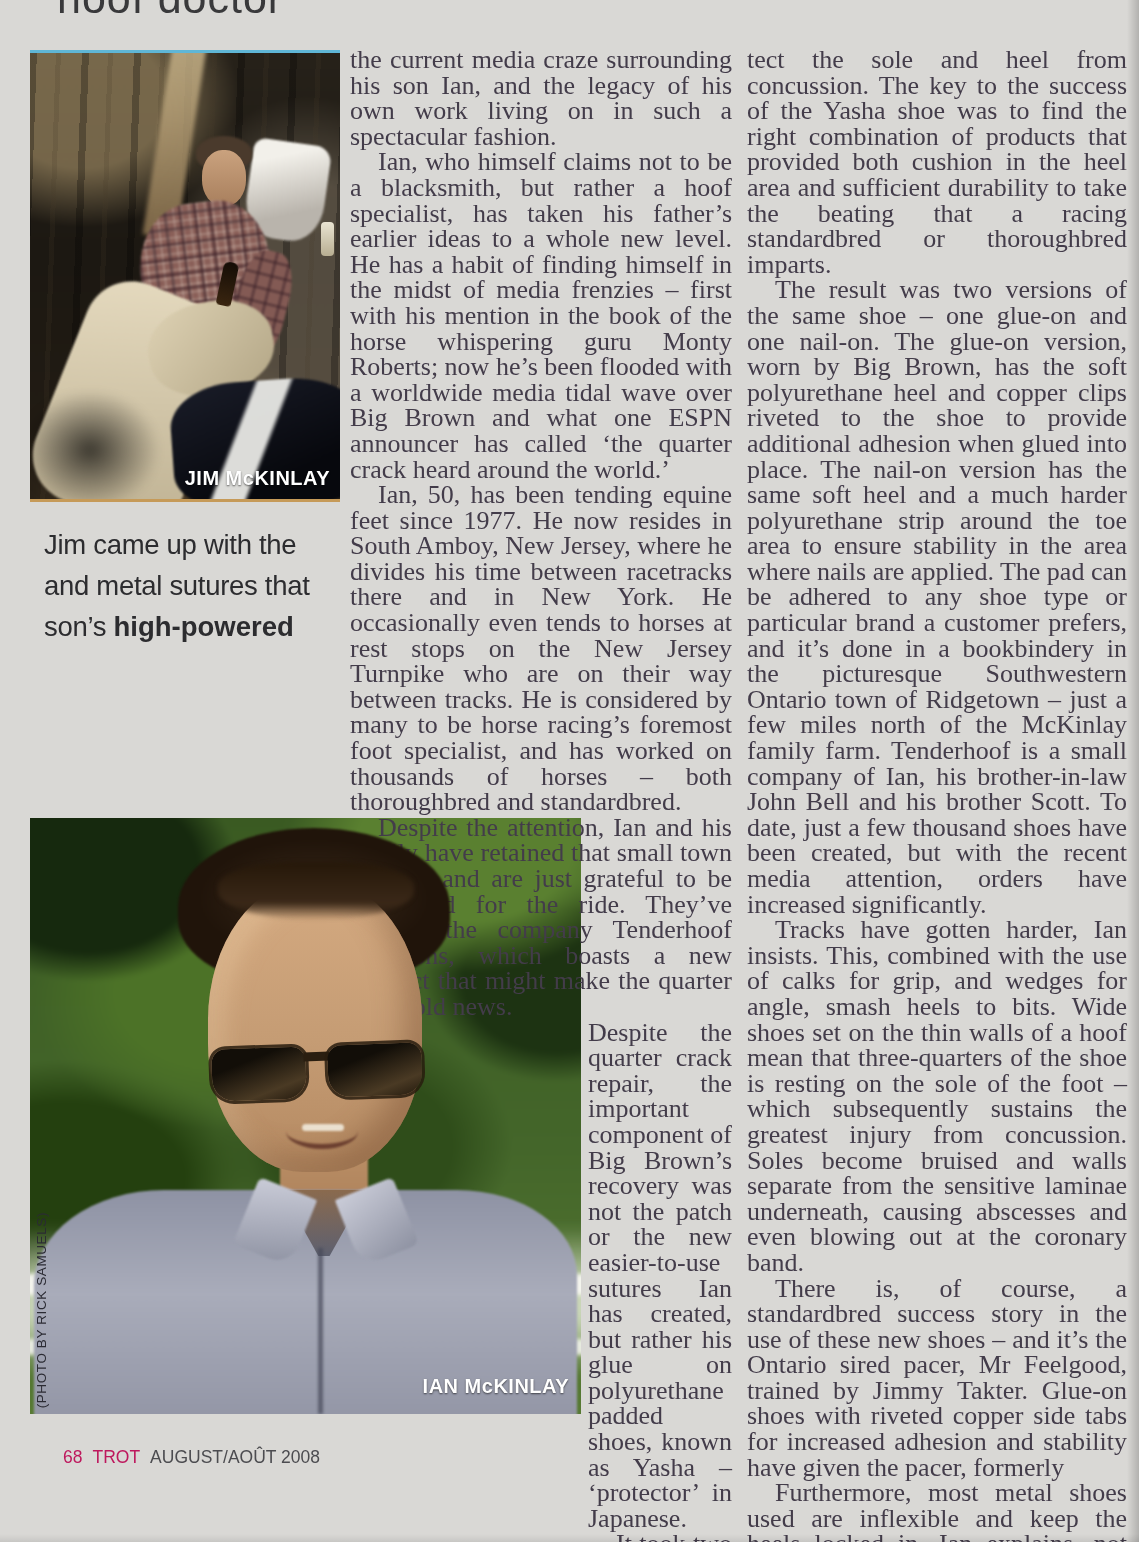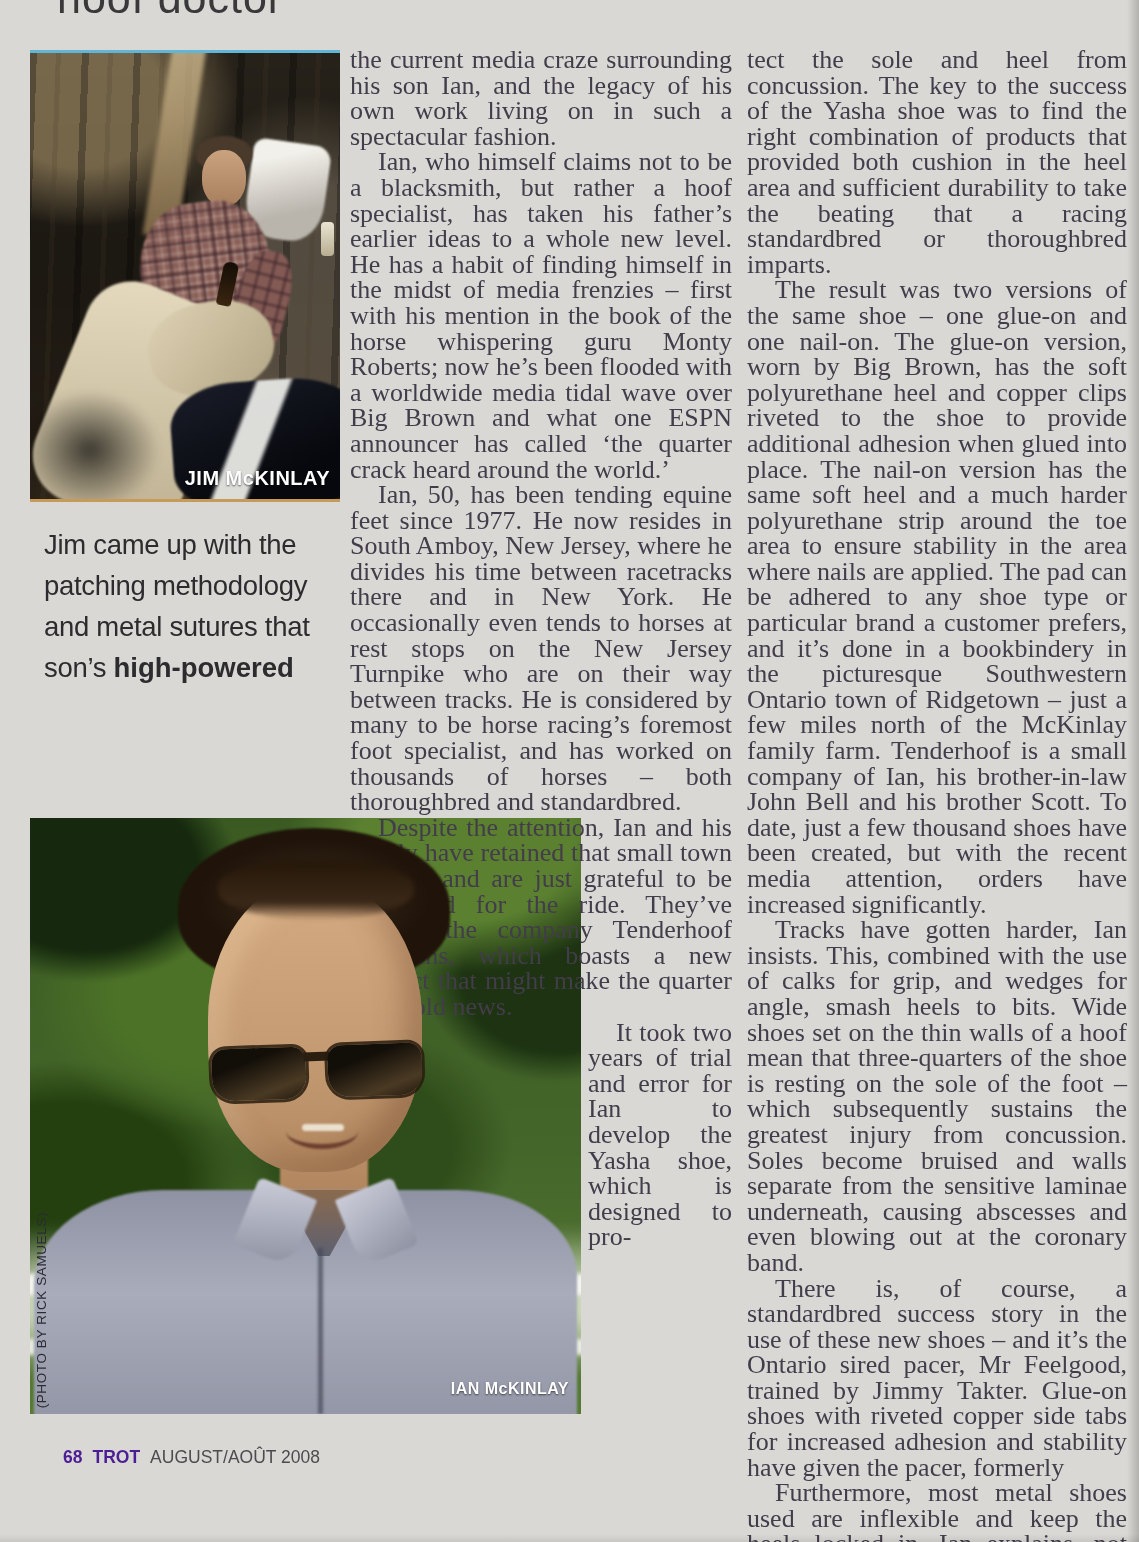"patching methodology" div { html: <div>patching methodology</div> -> none }
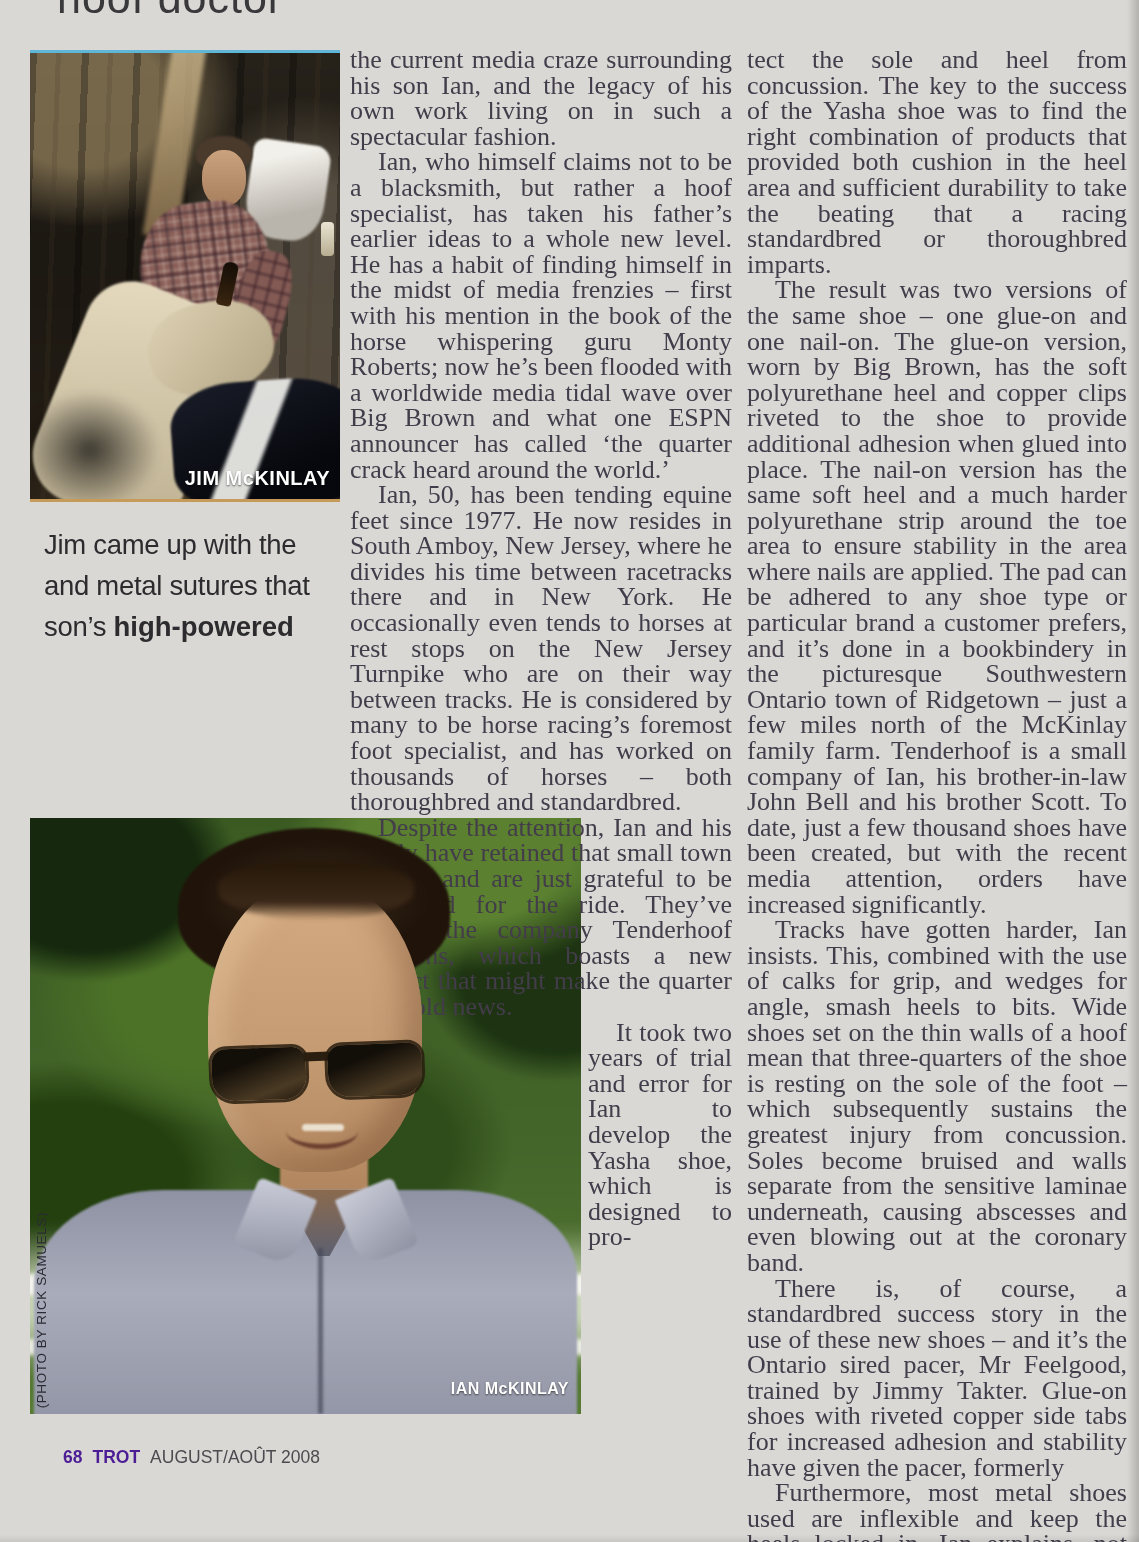"Despite the quarter crack repair," p { html: none -> <p>Despite the quarter crack repair, the important component of Big Brown’s recovery was not the patch or the new easier-to-use sutures Ian has created, but rather his glue on polyurethane padded shoes, known as Yasha – ‘protector’ in Japanese.</p> }
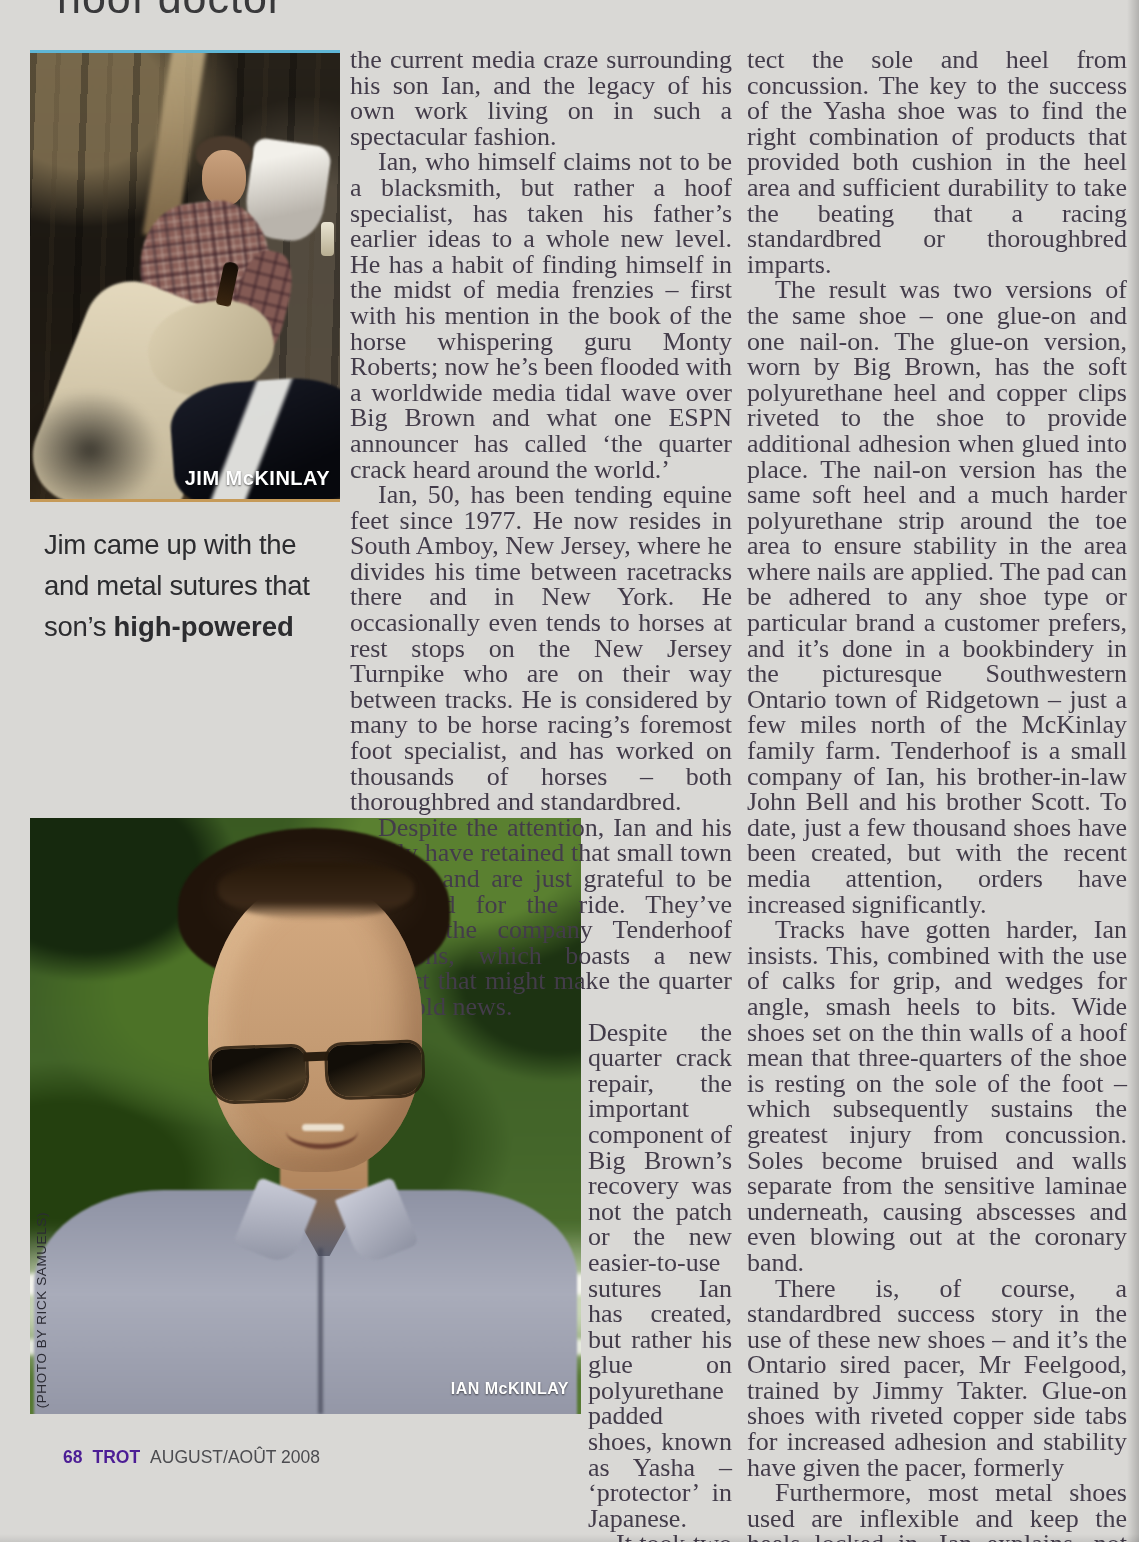"IAN McKINLAY" .ian-caption { font-size: 16px -> 20px }
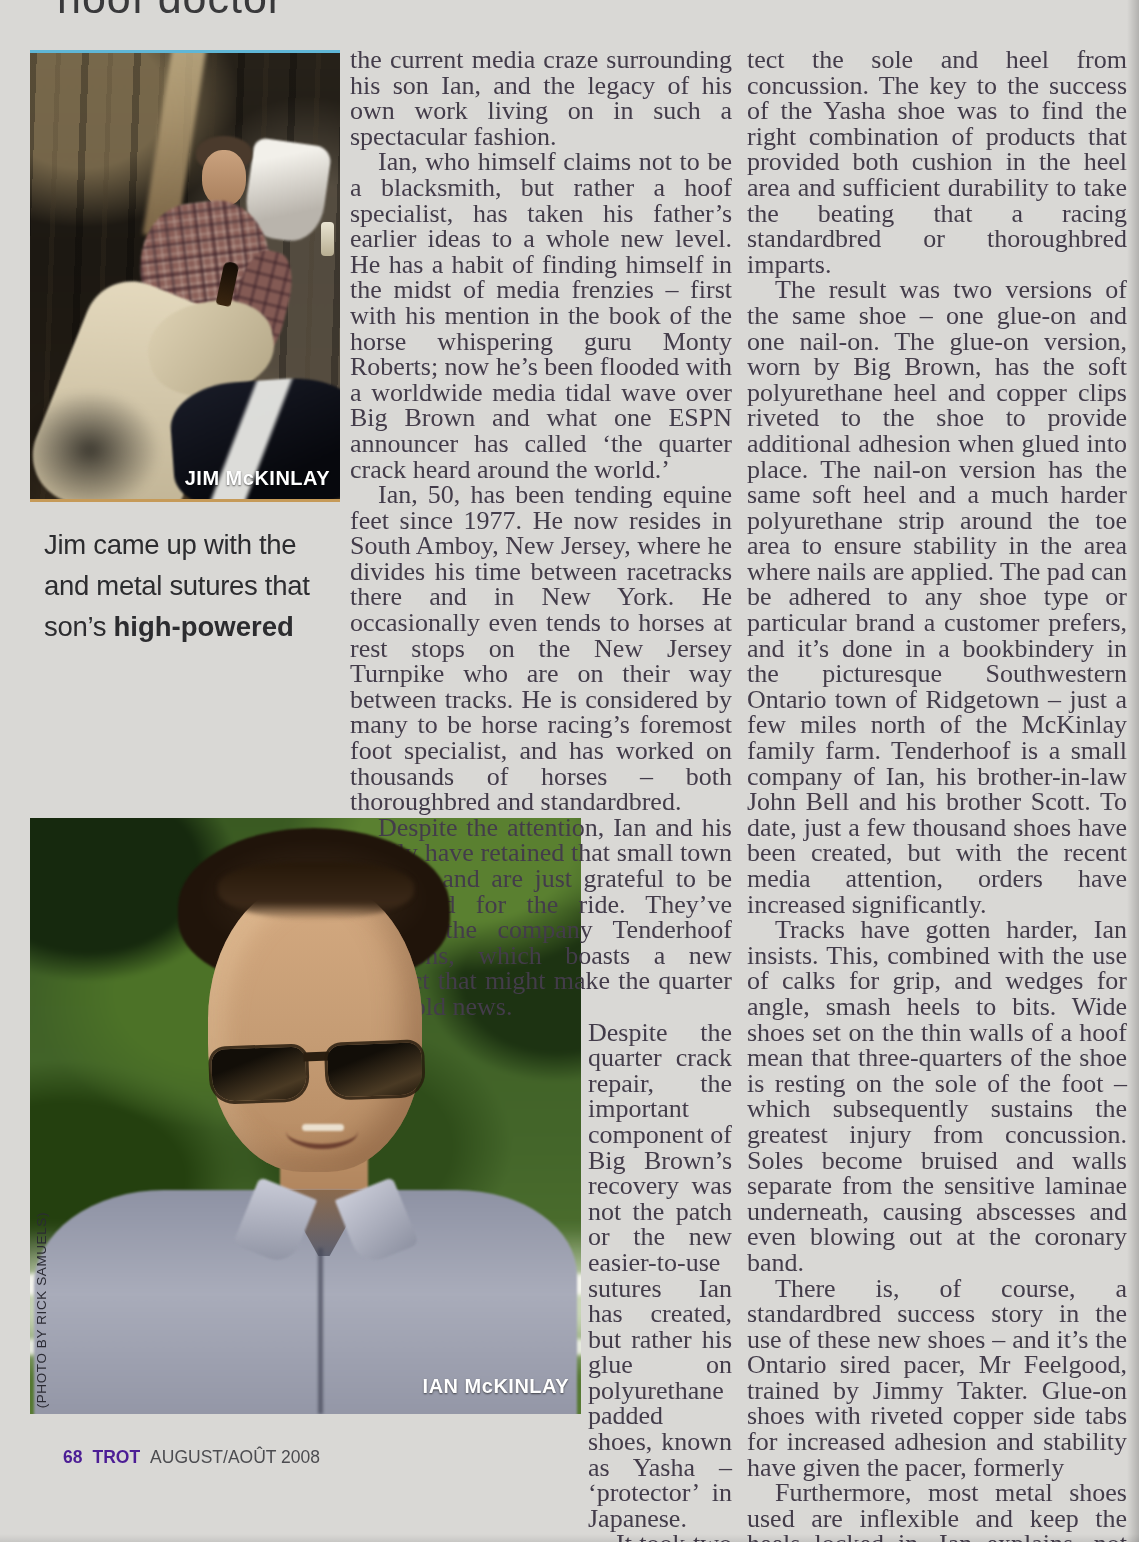"68" .footer .pg,.footer .mag { color: #4c1d95 -> #be185d; font-weight: 700 -> 400 }
